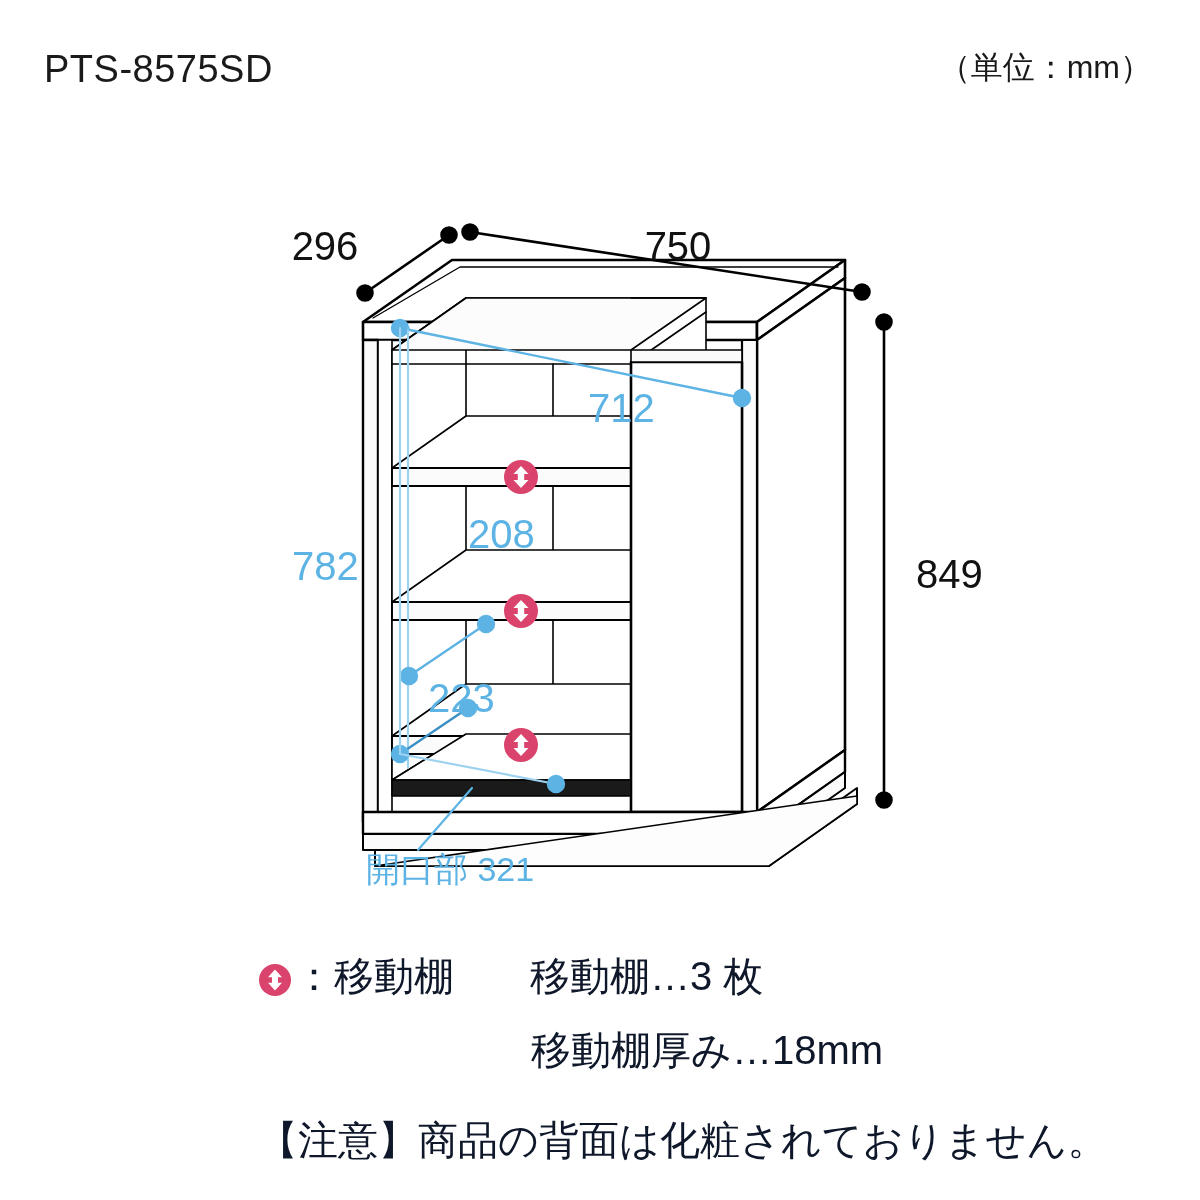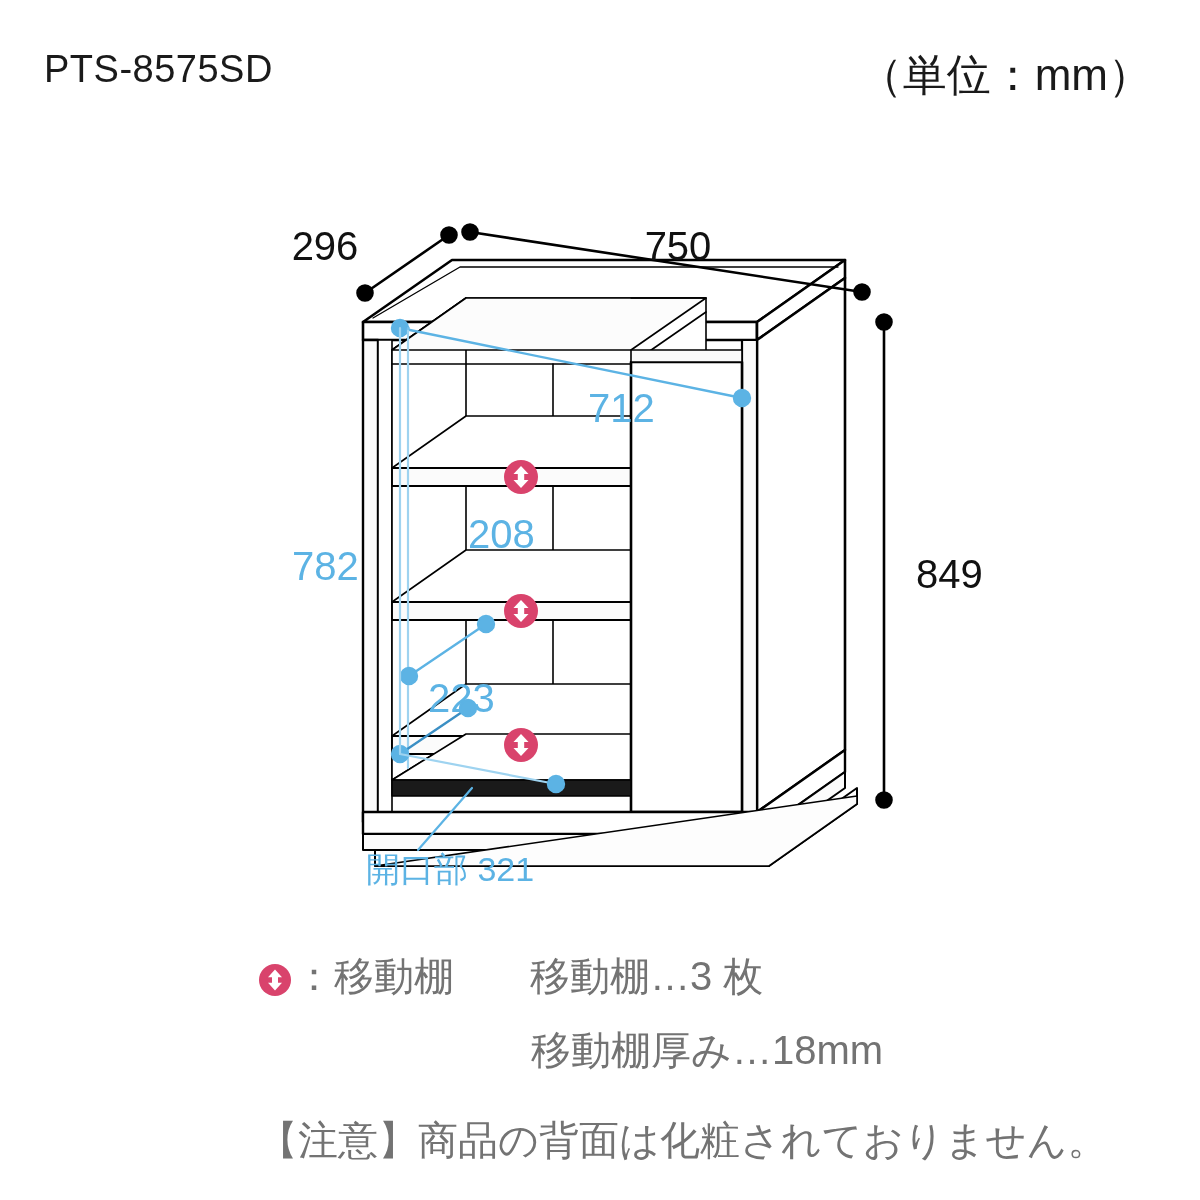"（単位：mm）" .hdr-unit { font-size: 44px -> 32px }
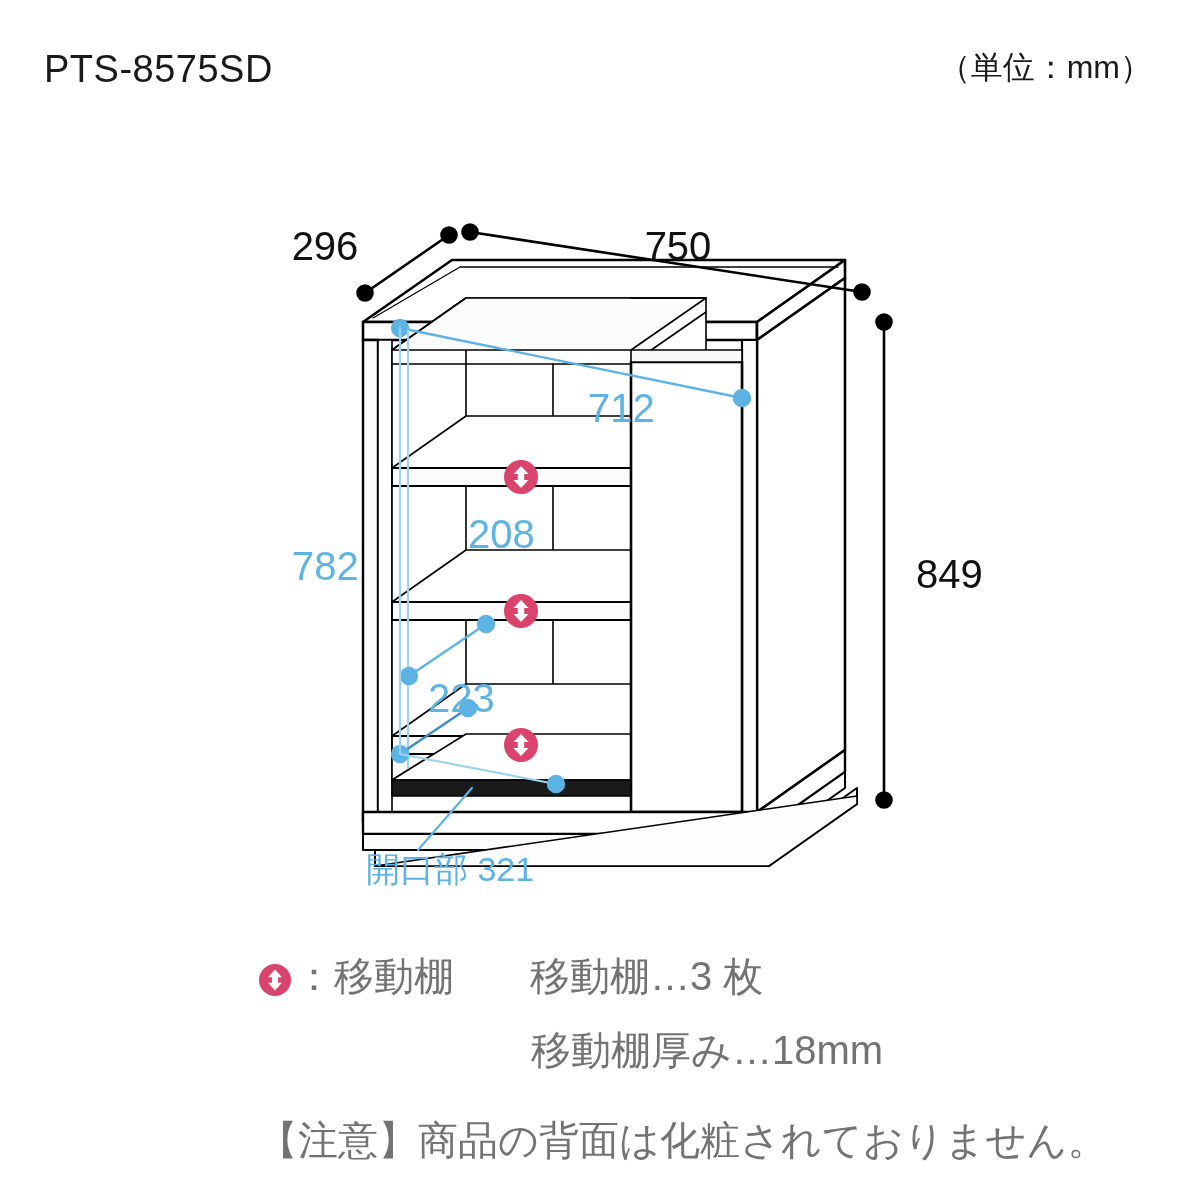"：移動棚" .note-line { color: #737373 -> #0f172a }
